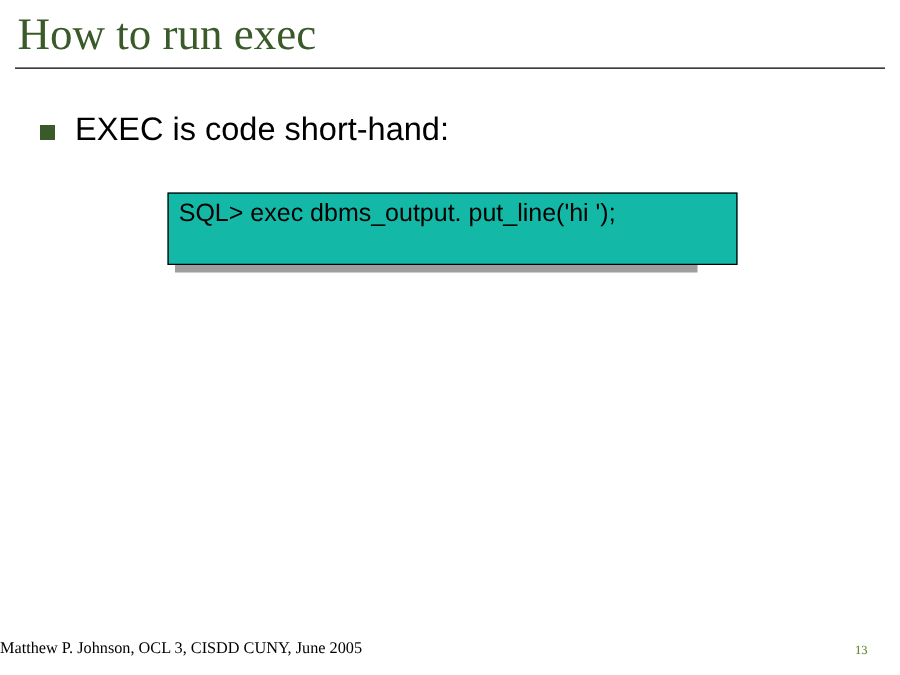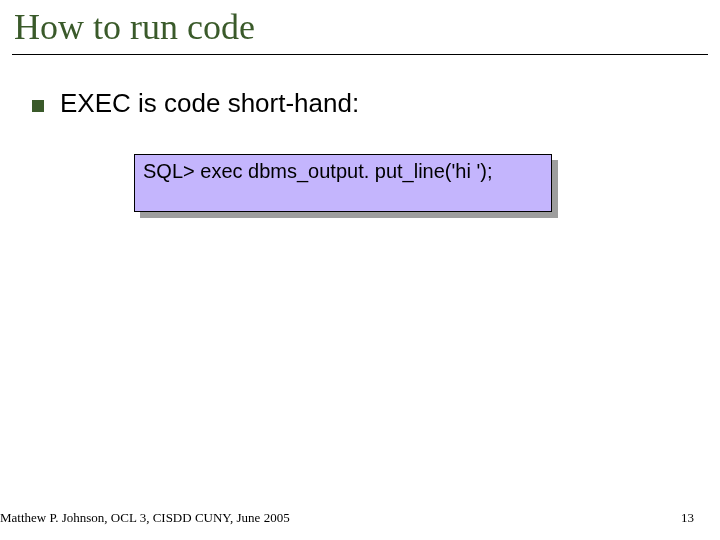"How to run code" h1.title { text: code -> exec }
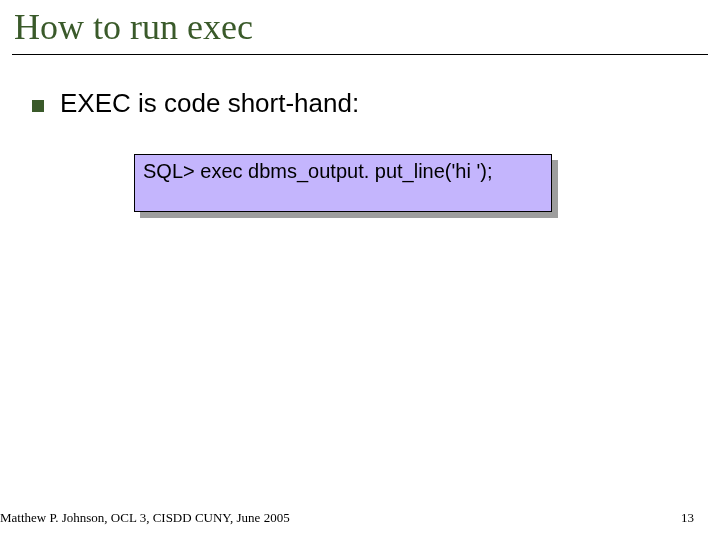"SQL> exec dbms_output. put_line('hi ');" .code-box { background: #c4b5fd -> #14b8a6; width: 418px -> 456px }
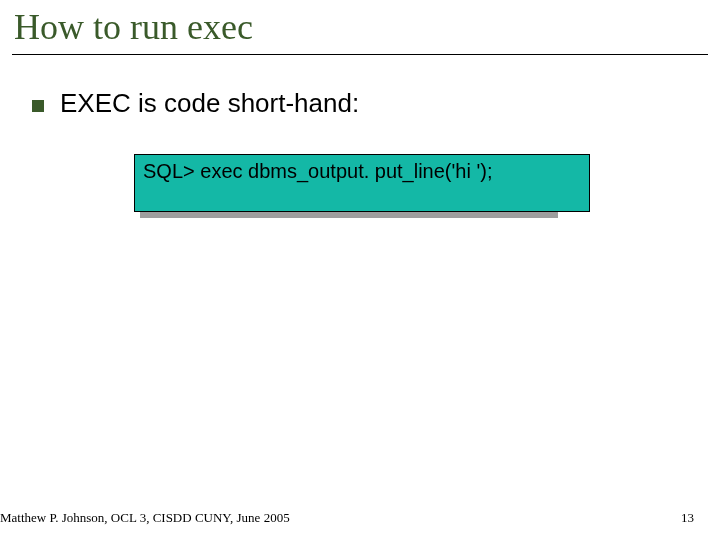"13" .pagenum { color: #000000 -> #4d7c0f; font-size: 13px -> 10px }
